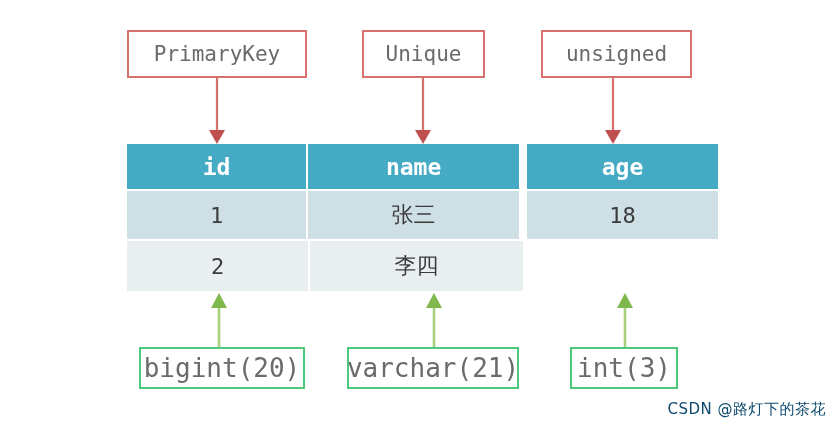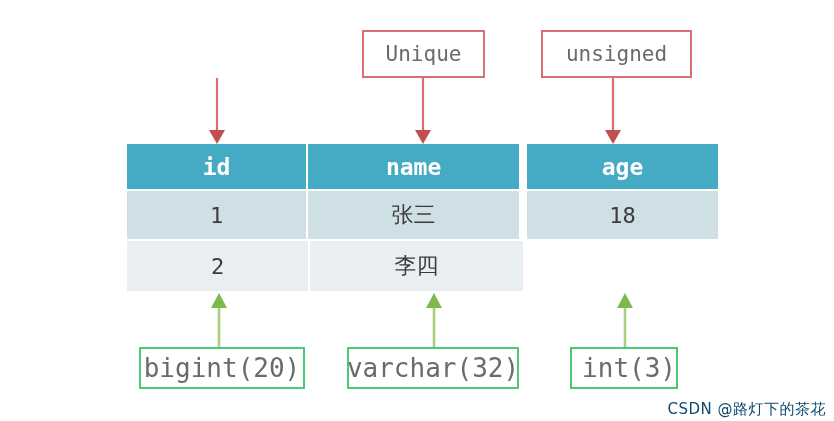"PrimaryKey" div.anno { html: none -> <div> <span>PrimaryKey</span> </div> }
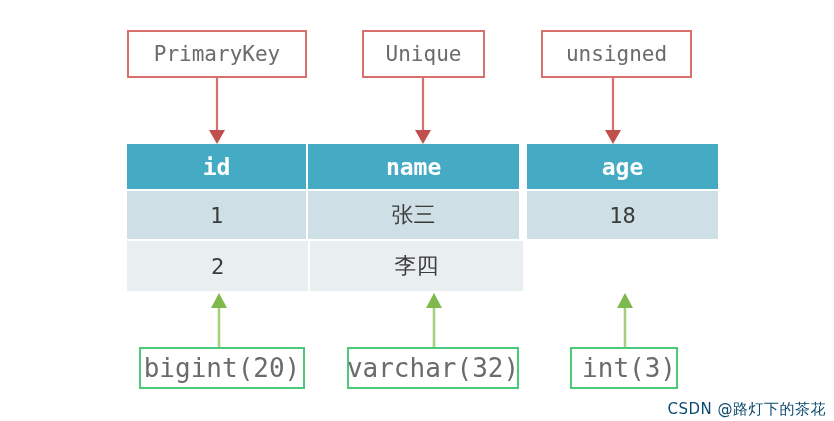"varchar(32)" span { text: 32 -> 21 }
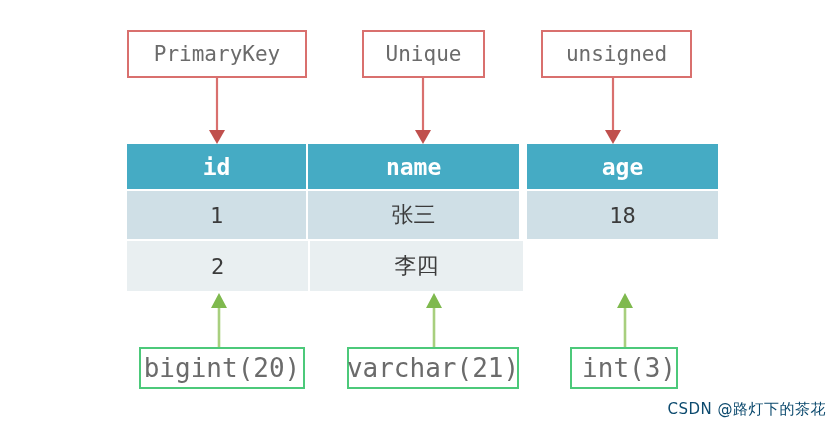"int(3)" div.anno { justify-content: flex-end -> none }
